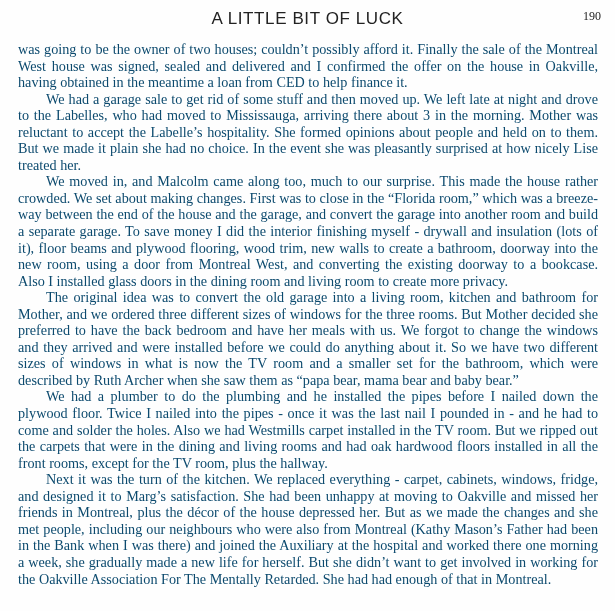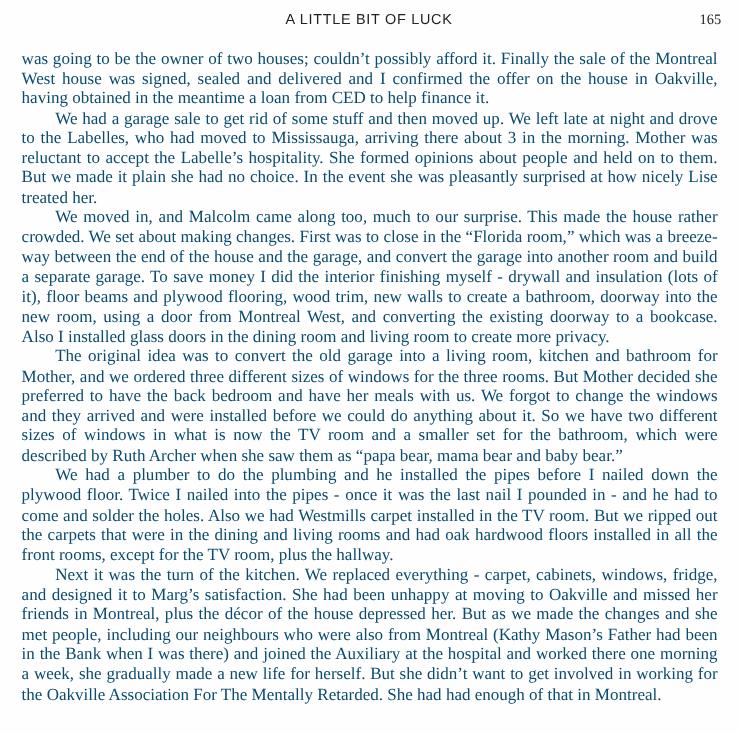"A LITTLE BIT OF LUCK" .running-head { font-size: 12px -> 17px }
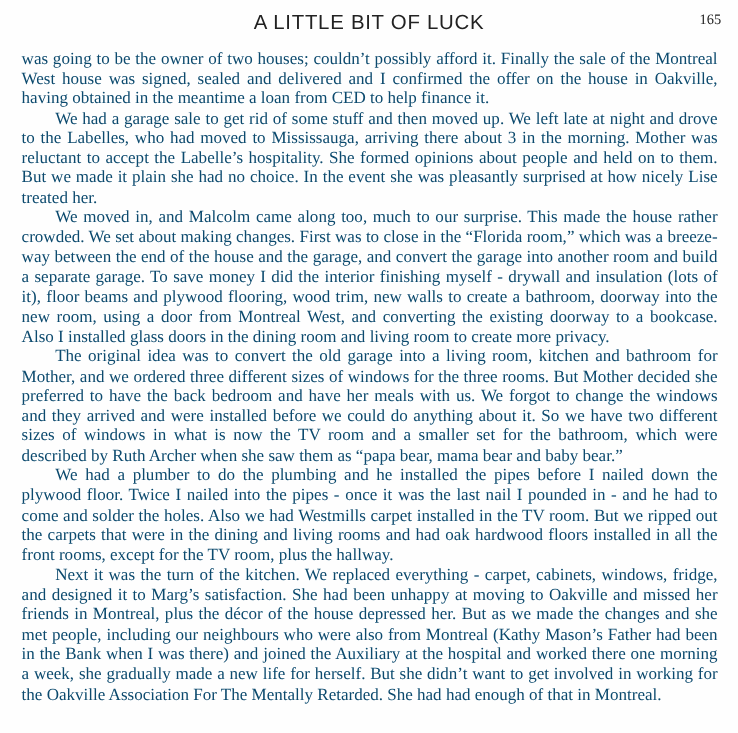"165" div.page-number { text: 165 -> 190 }
